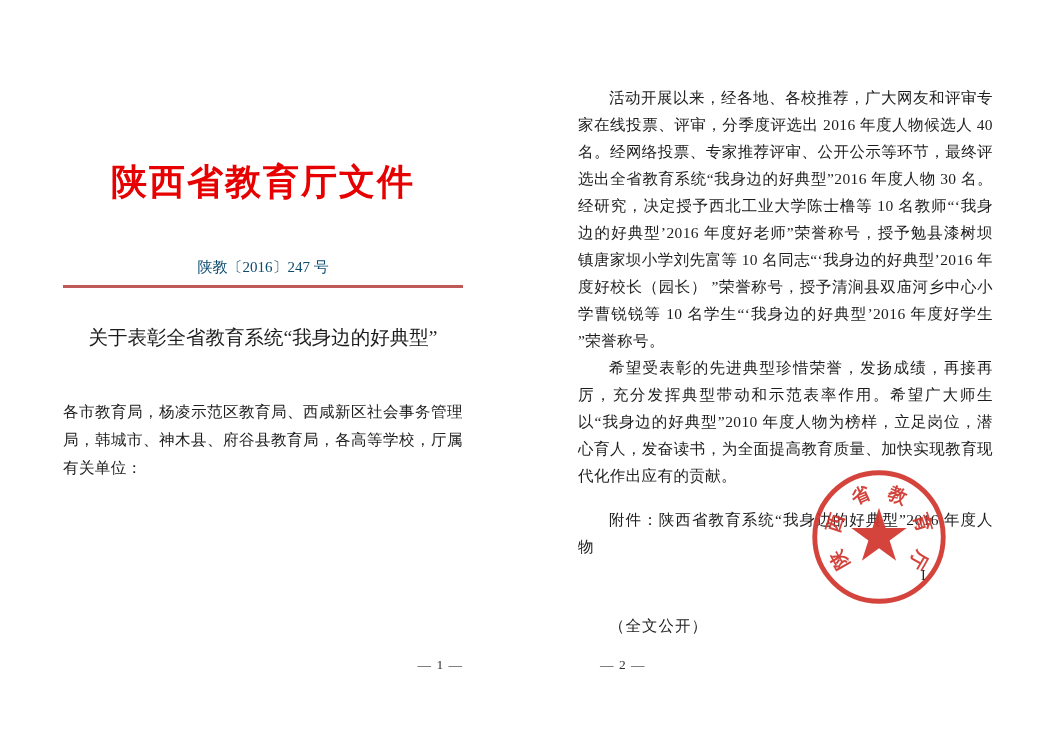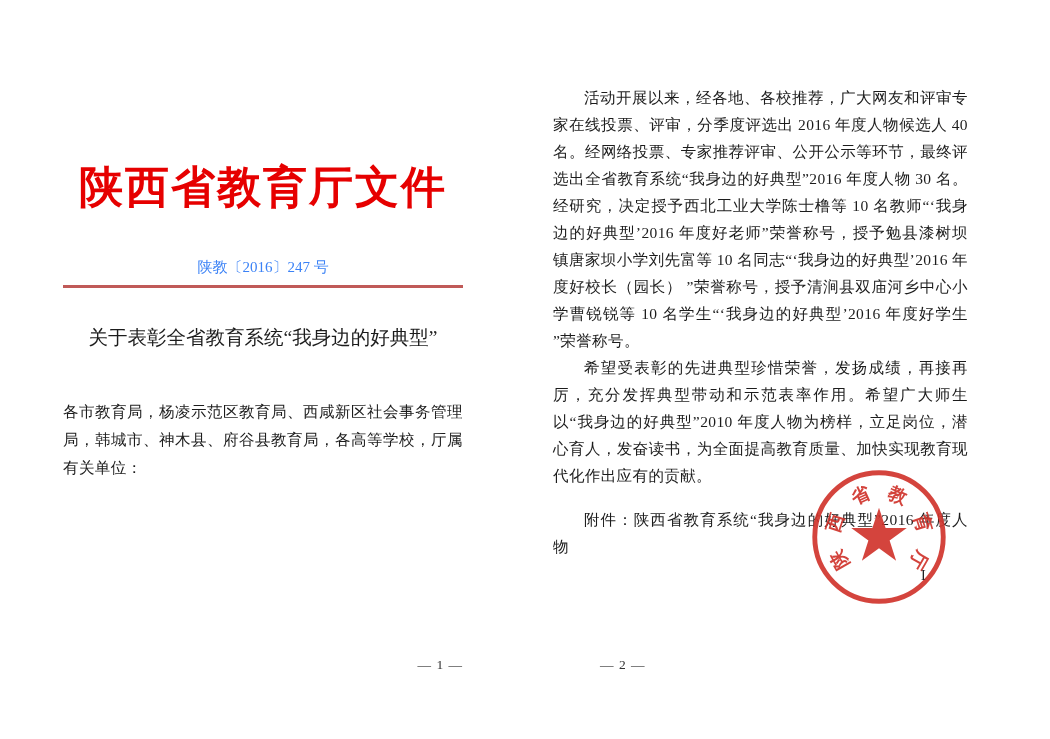"活动开展以来，经各地、各校推荐，广大网友和评审专家在线投票、评审，分季度评选出" #page-right { left: 553px -> 578px }
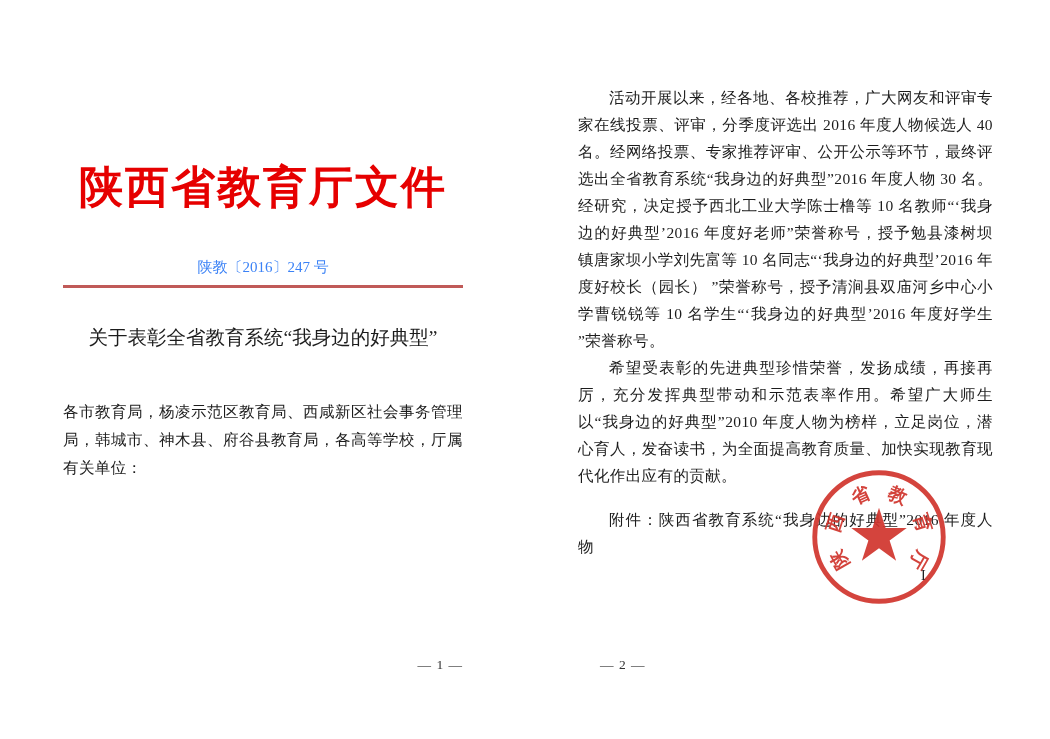"陕西省教育厅文件" .doc-header { font-size: 44px -> 36px }
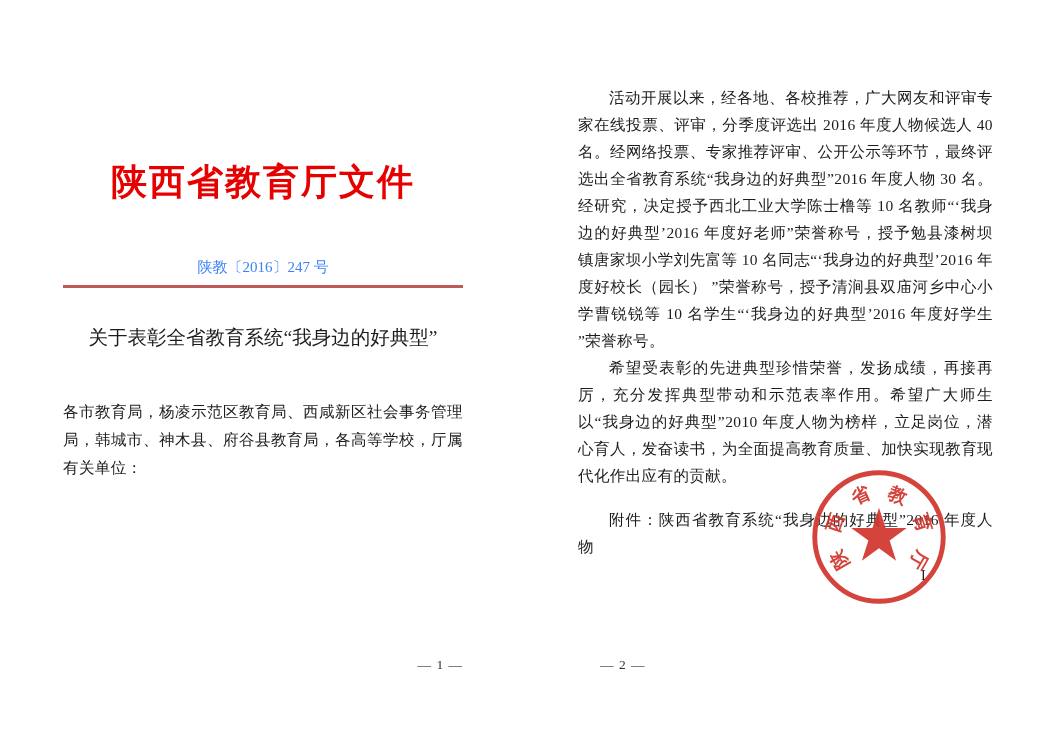"陕教〔2016〕247 号" .doc-number { color: #3b82f6 -> #0c4a6e }
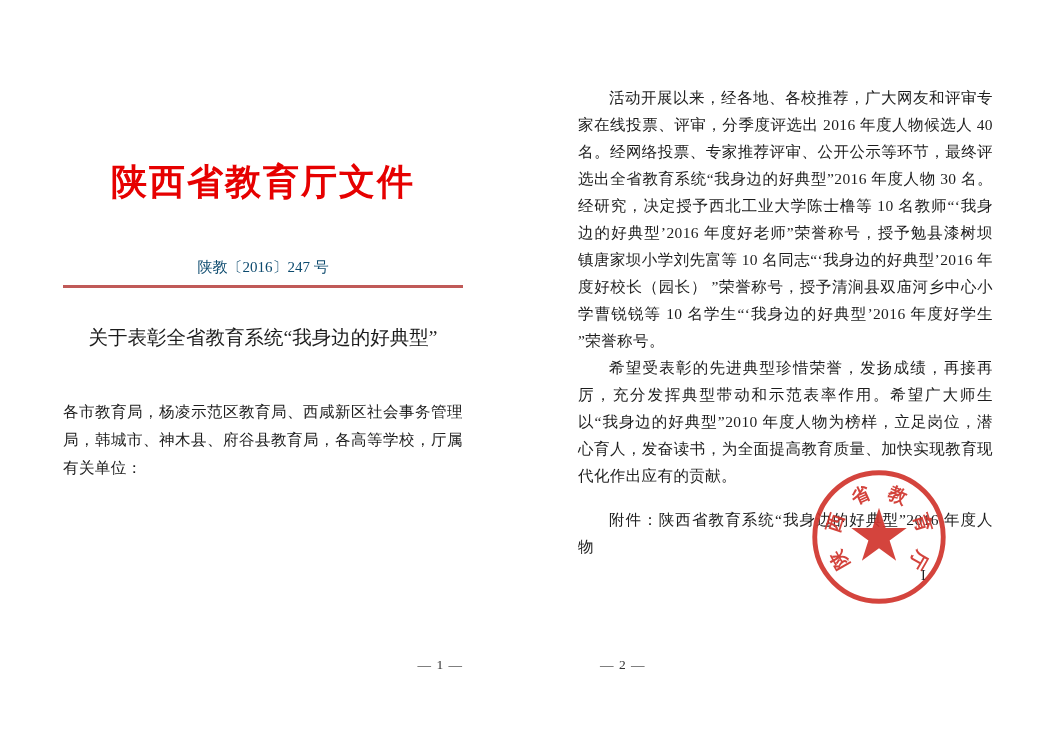"（全文公开）" div.public-note { html: none -> <div>（全文公开）</div> }
